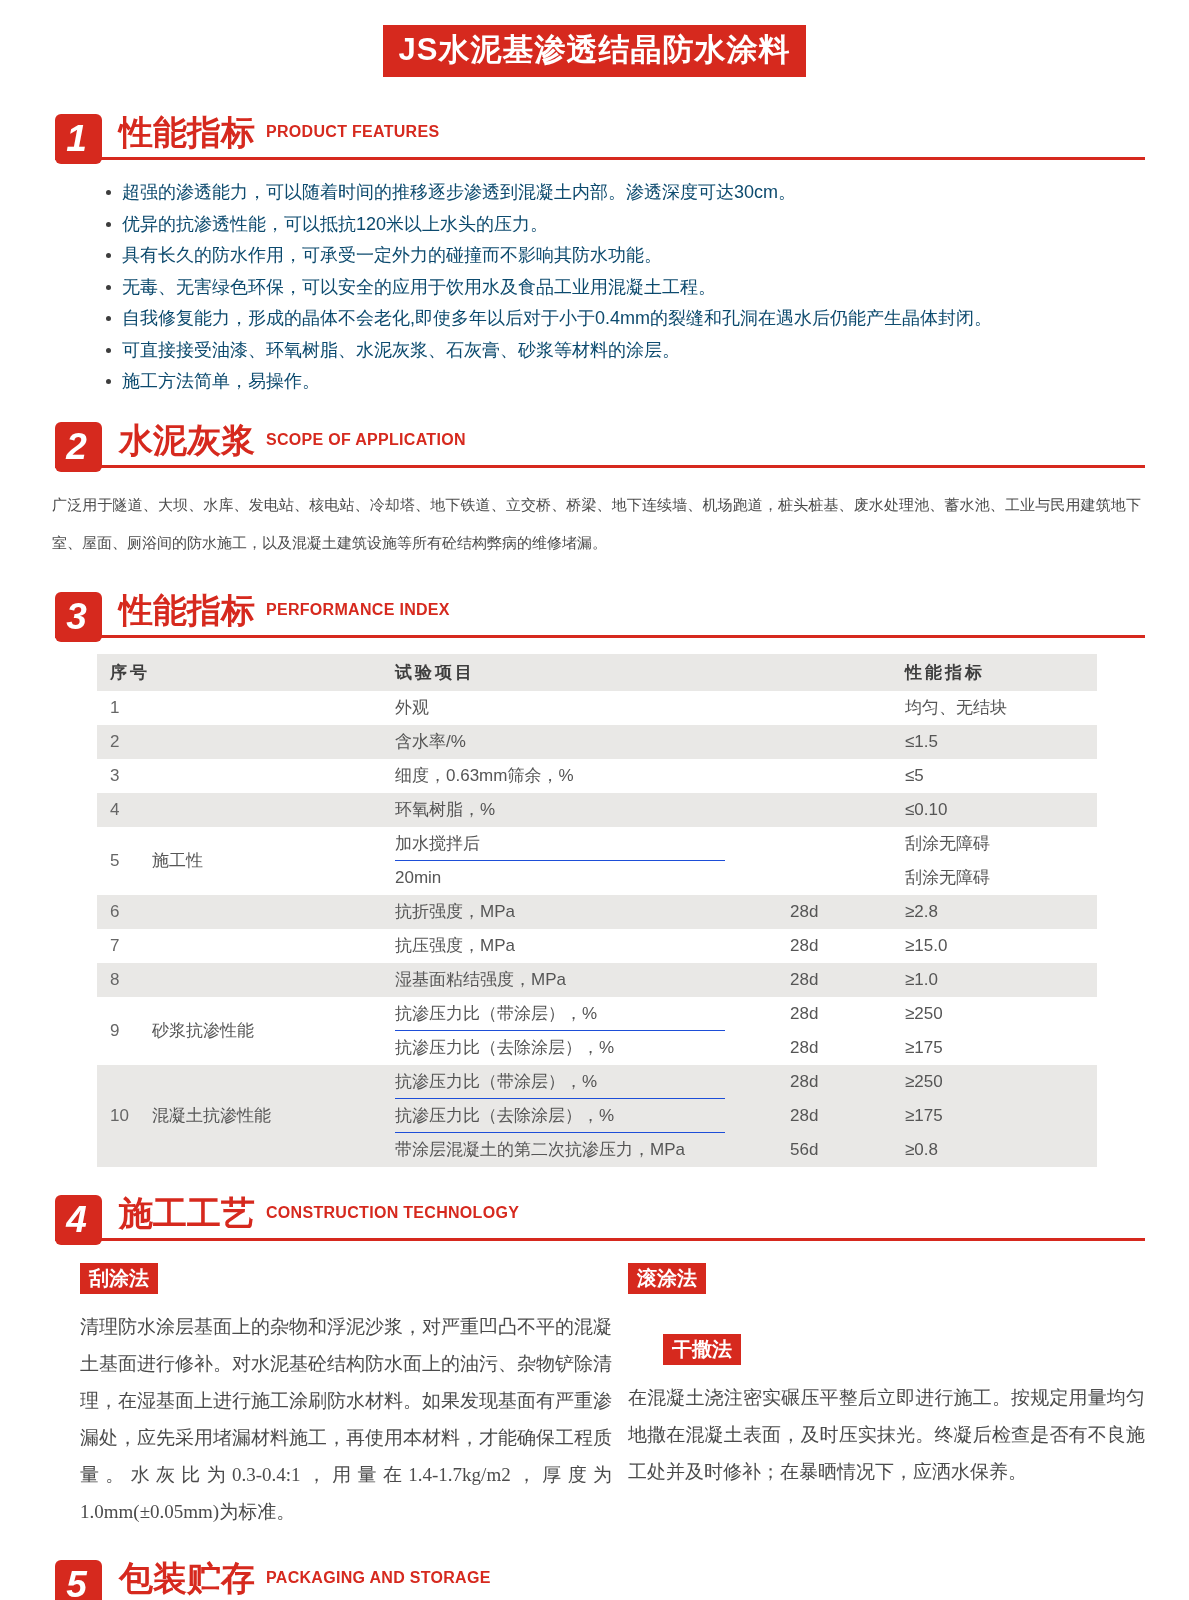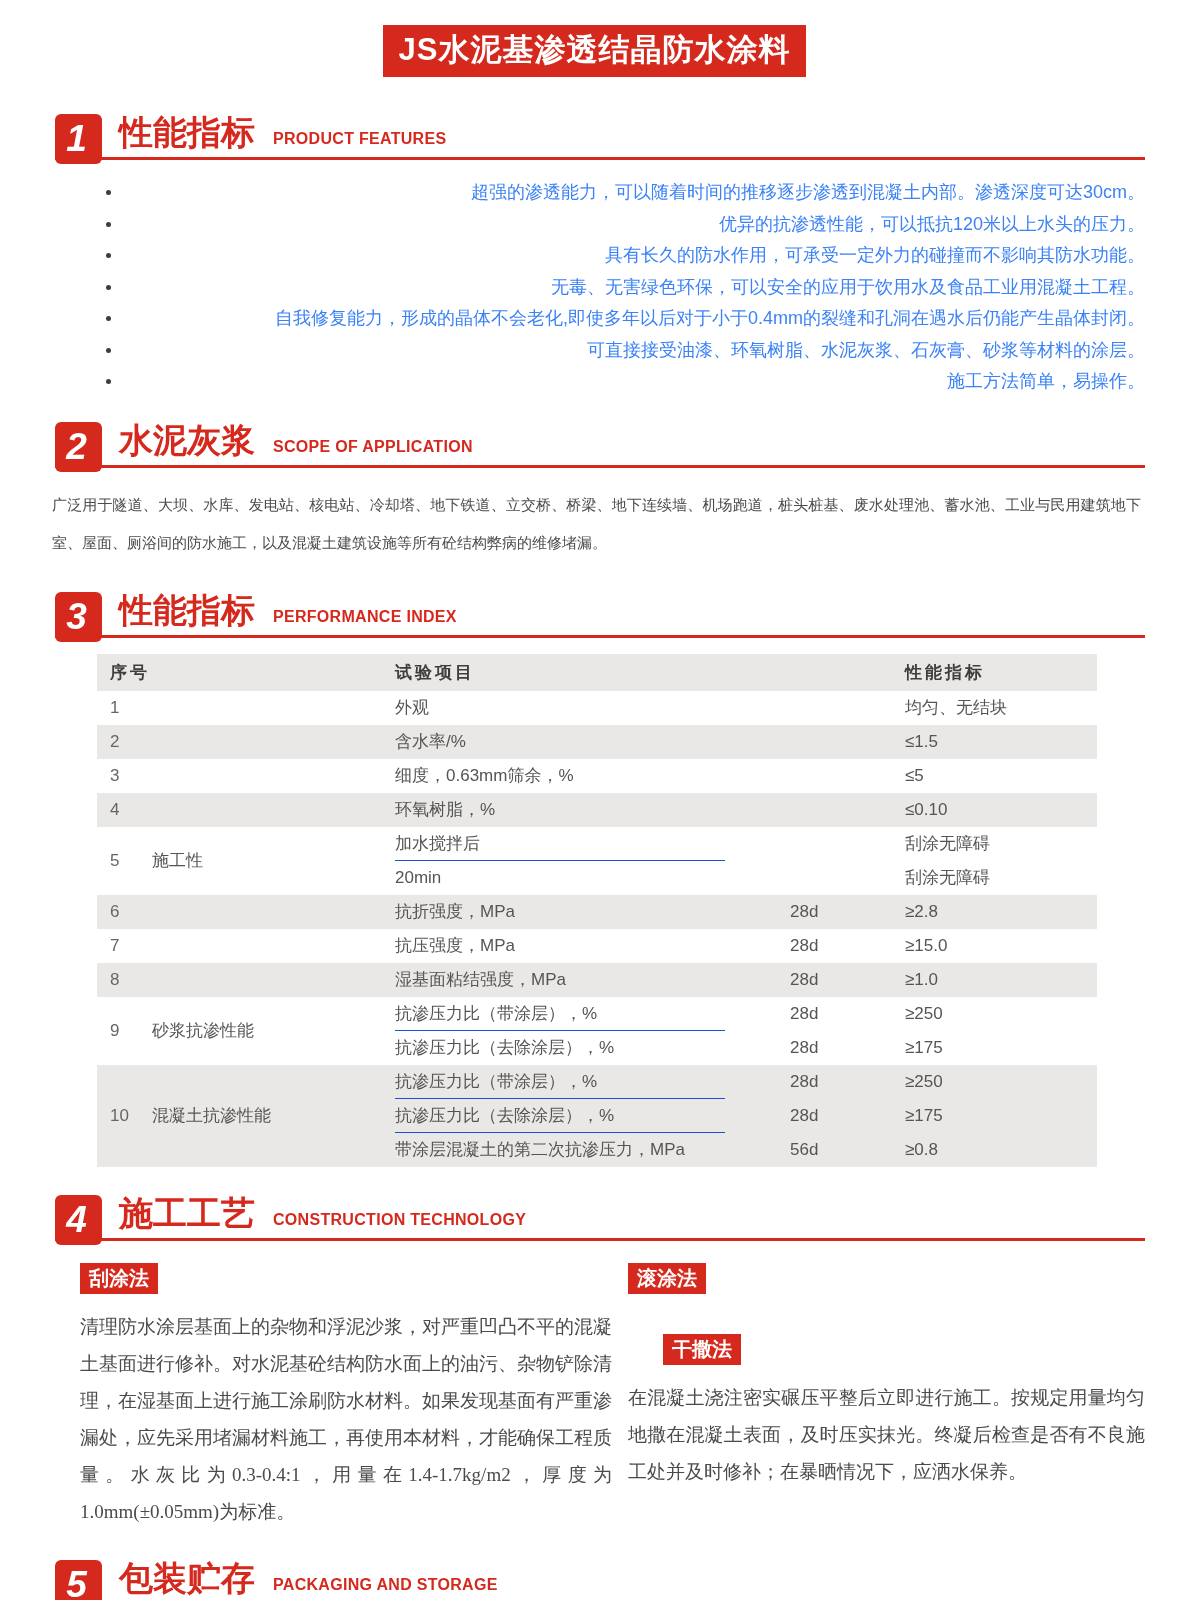"PRODUCT FEATURES" .sec-en { margin-left: 18px -> 11px; padding-bottom: 9px -> 16px }
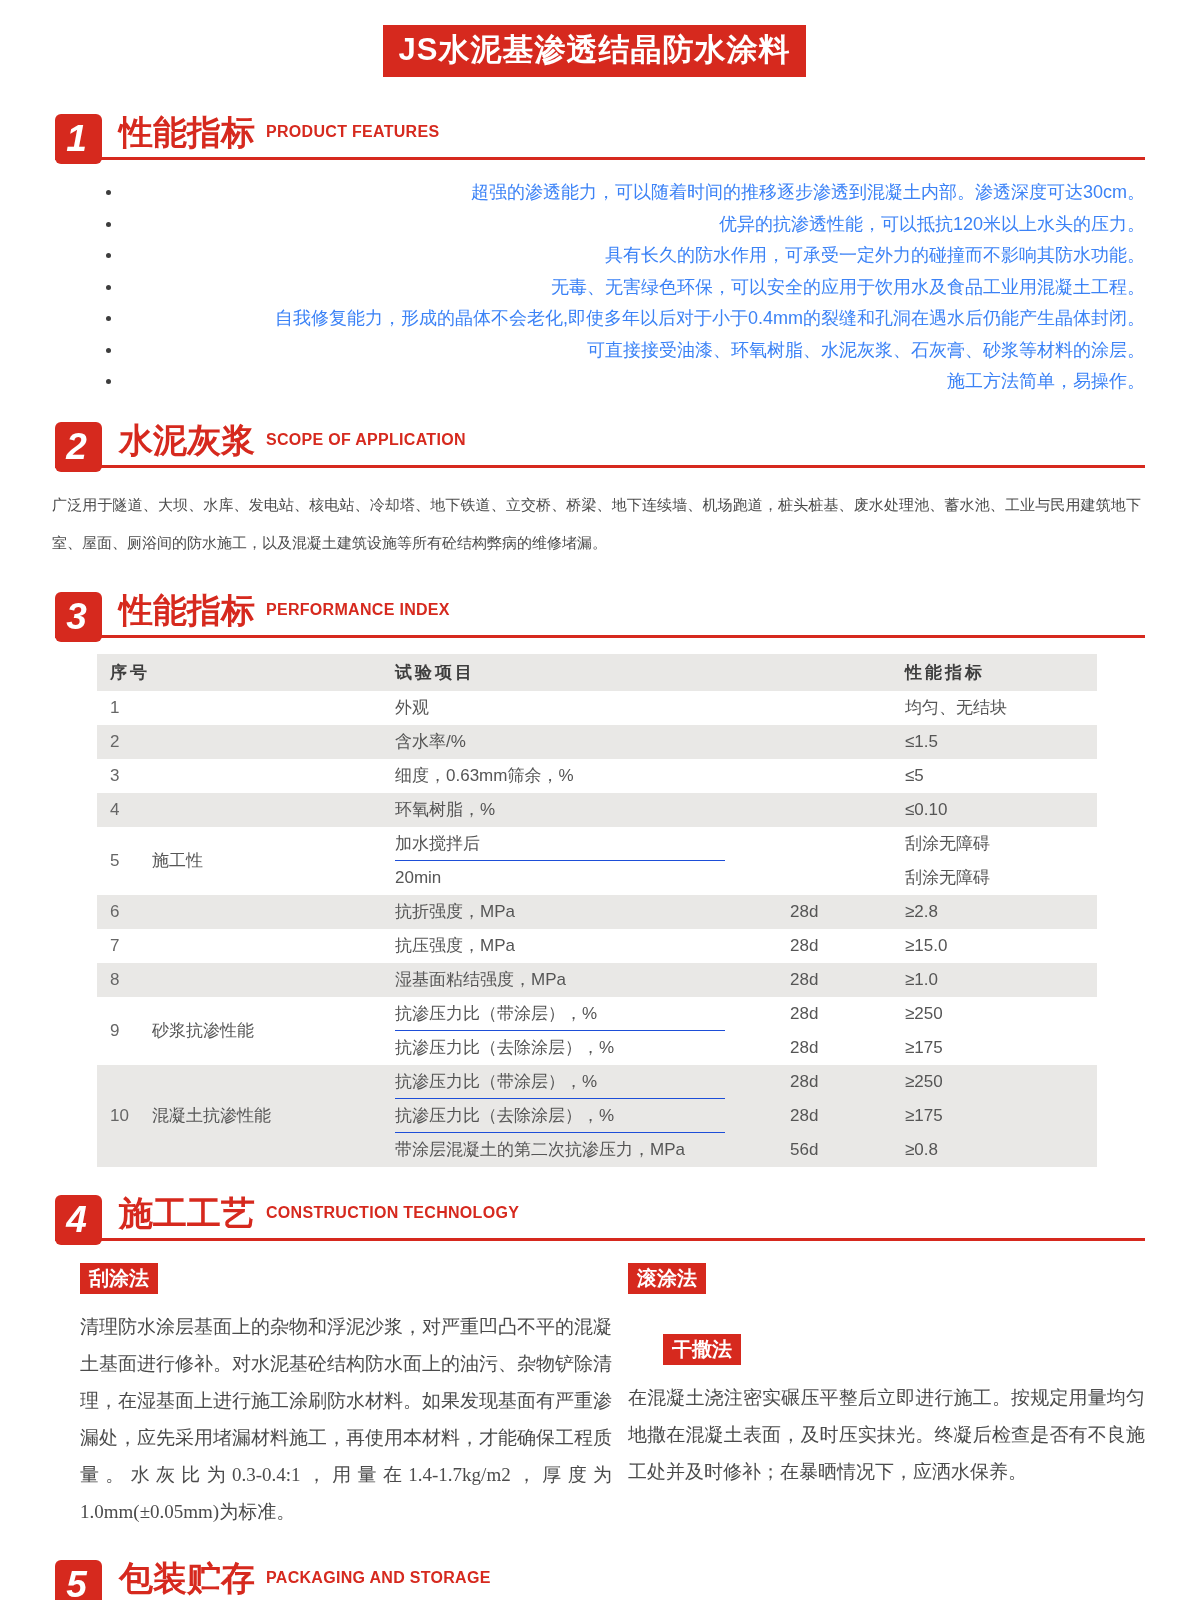"超强的渗透能力，可以随着时间的推移逐步渗透到混凝土内部。渗透深度可达30cm。" .bullets li { color: #3b82f6 -> #0c4a6e; text-align: right -> none }
